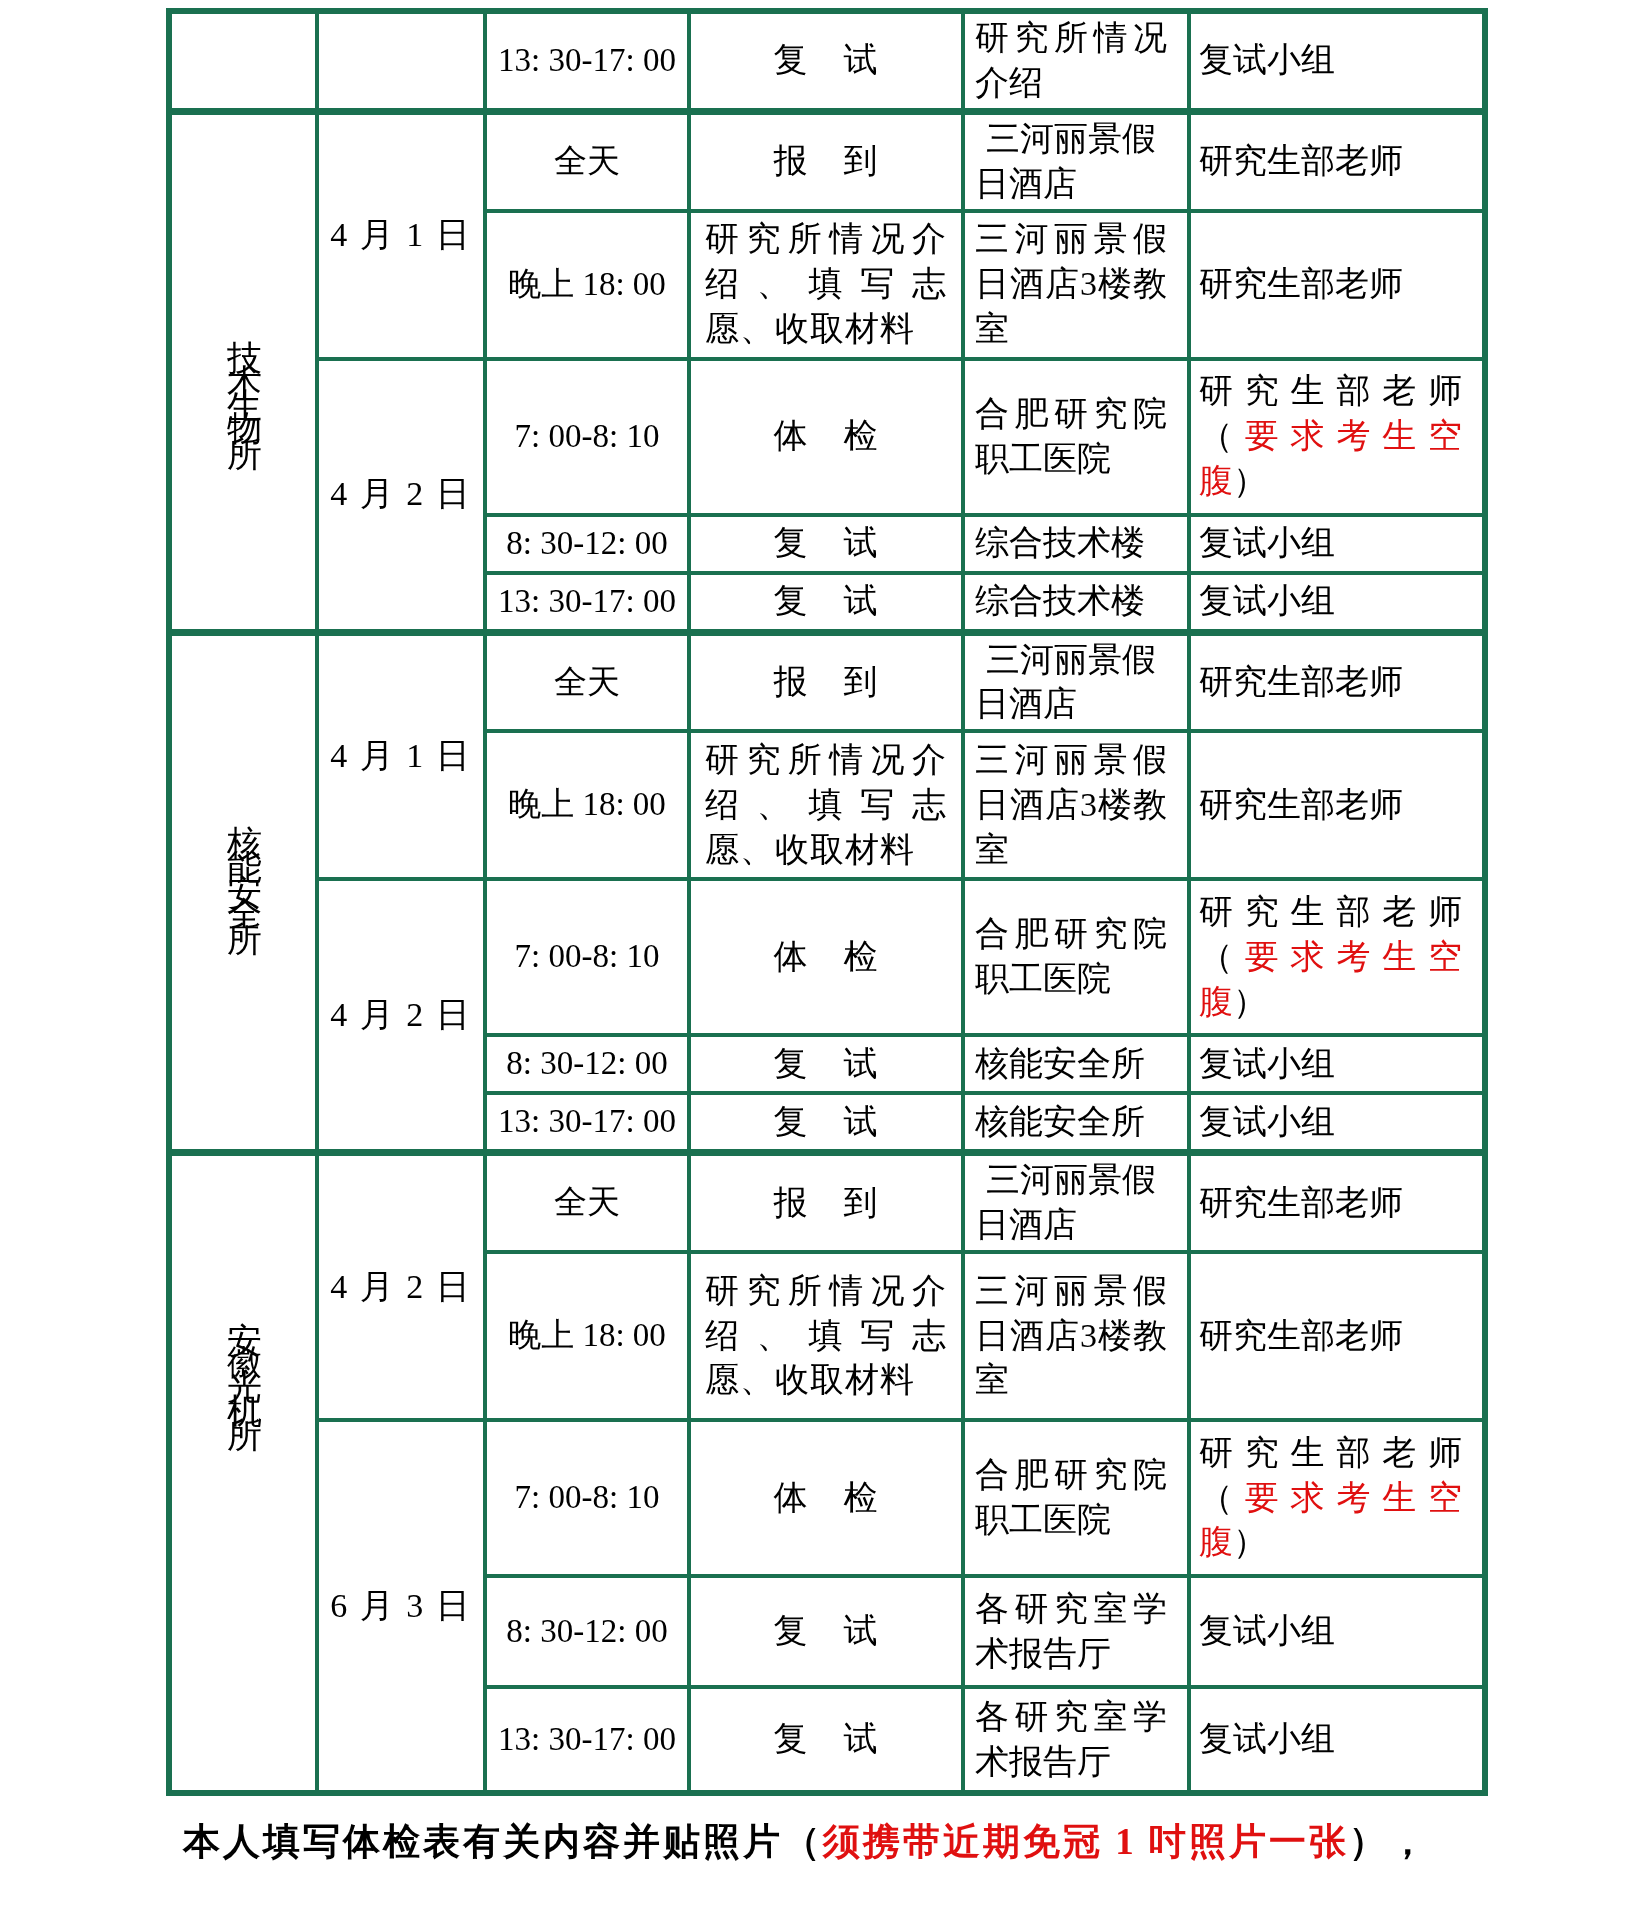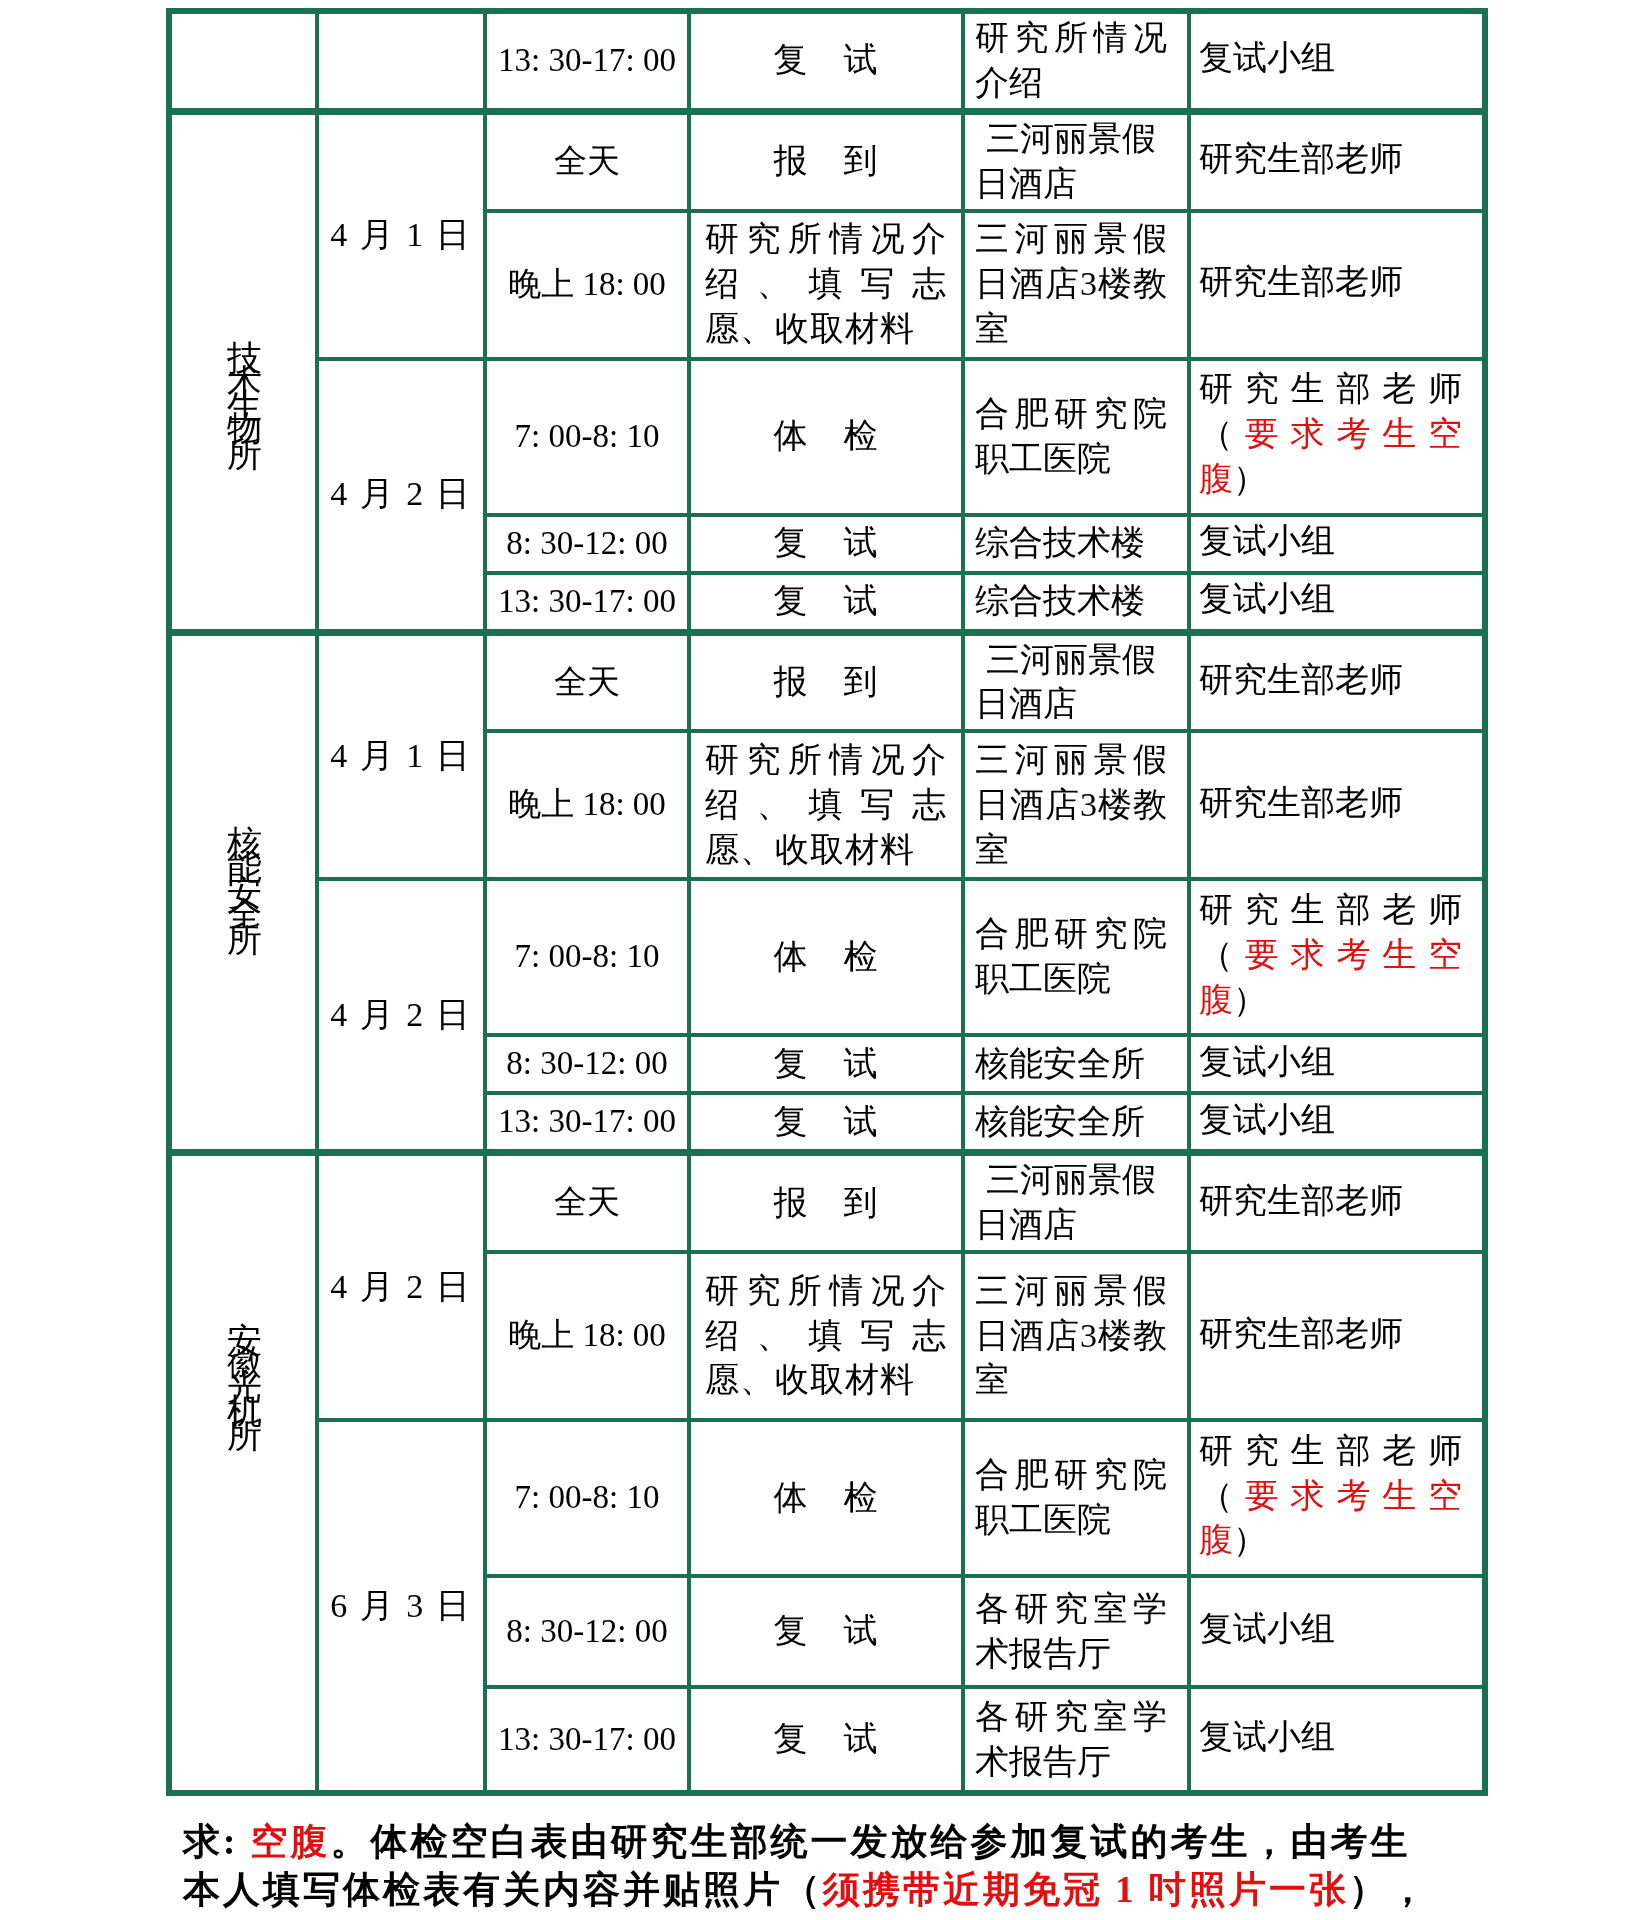"复试小组" td.c-staff { font-family: Liberation Mono, monospace -> none }
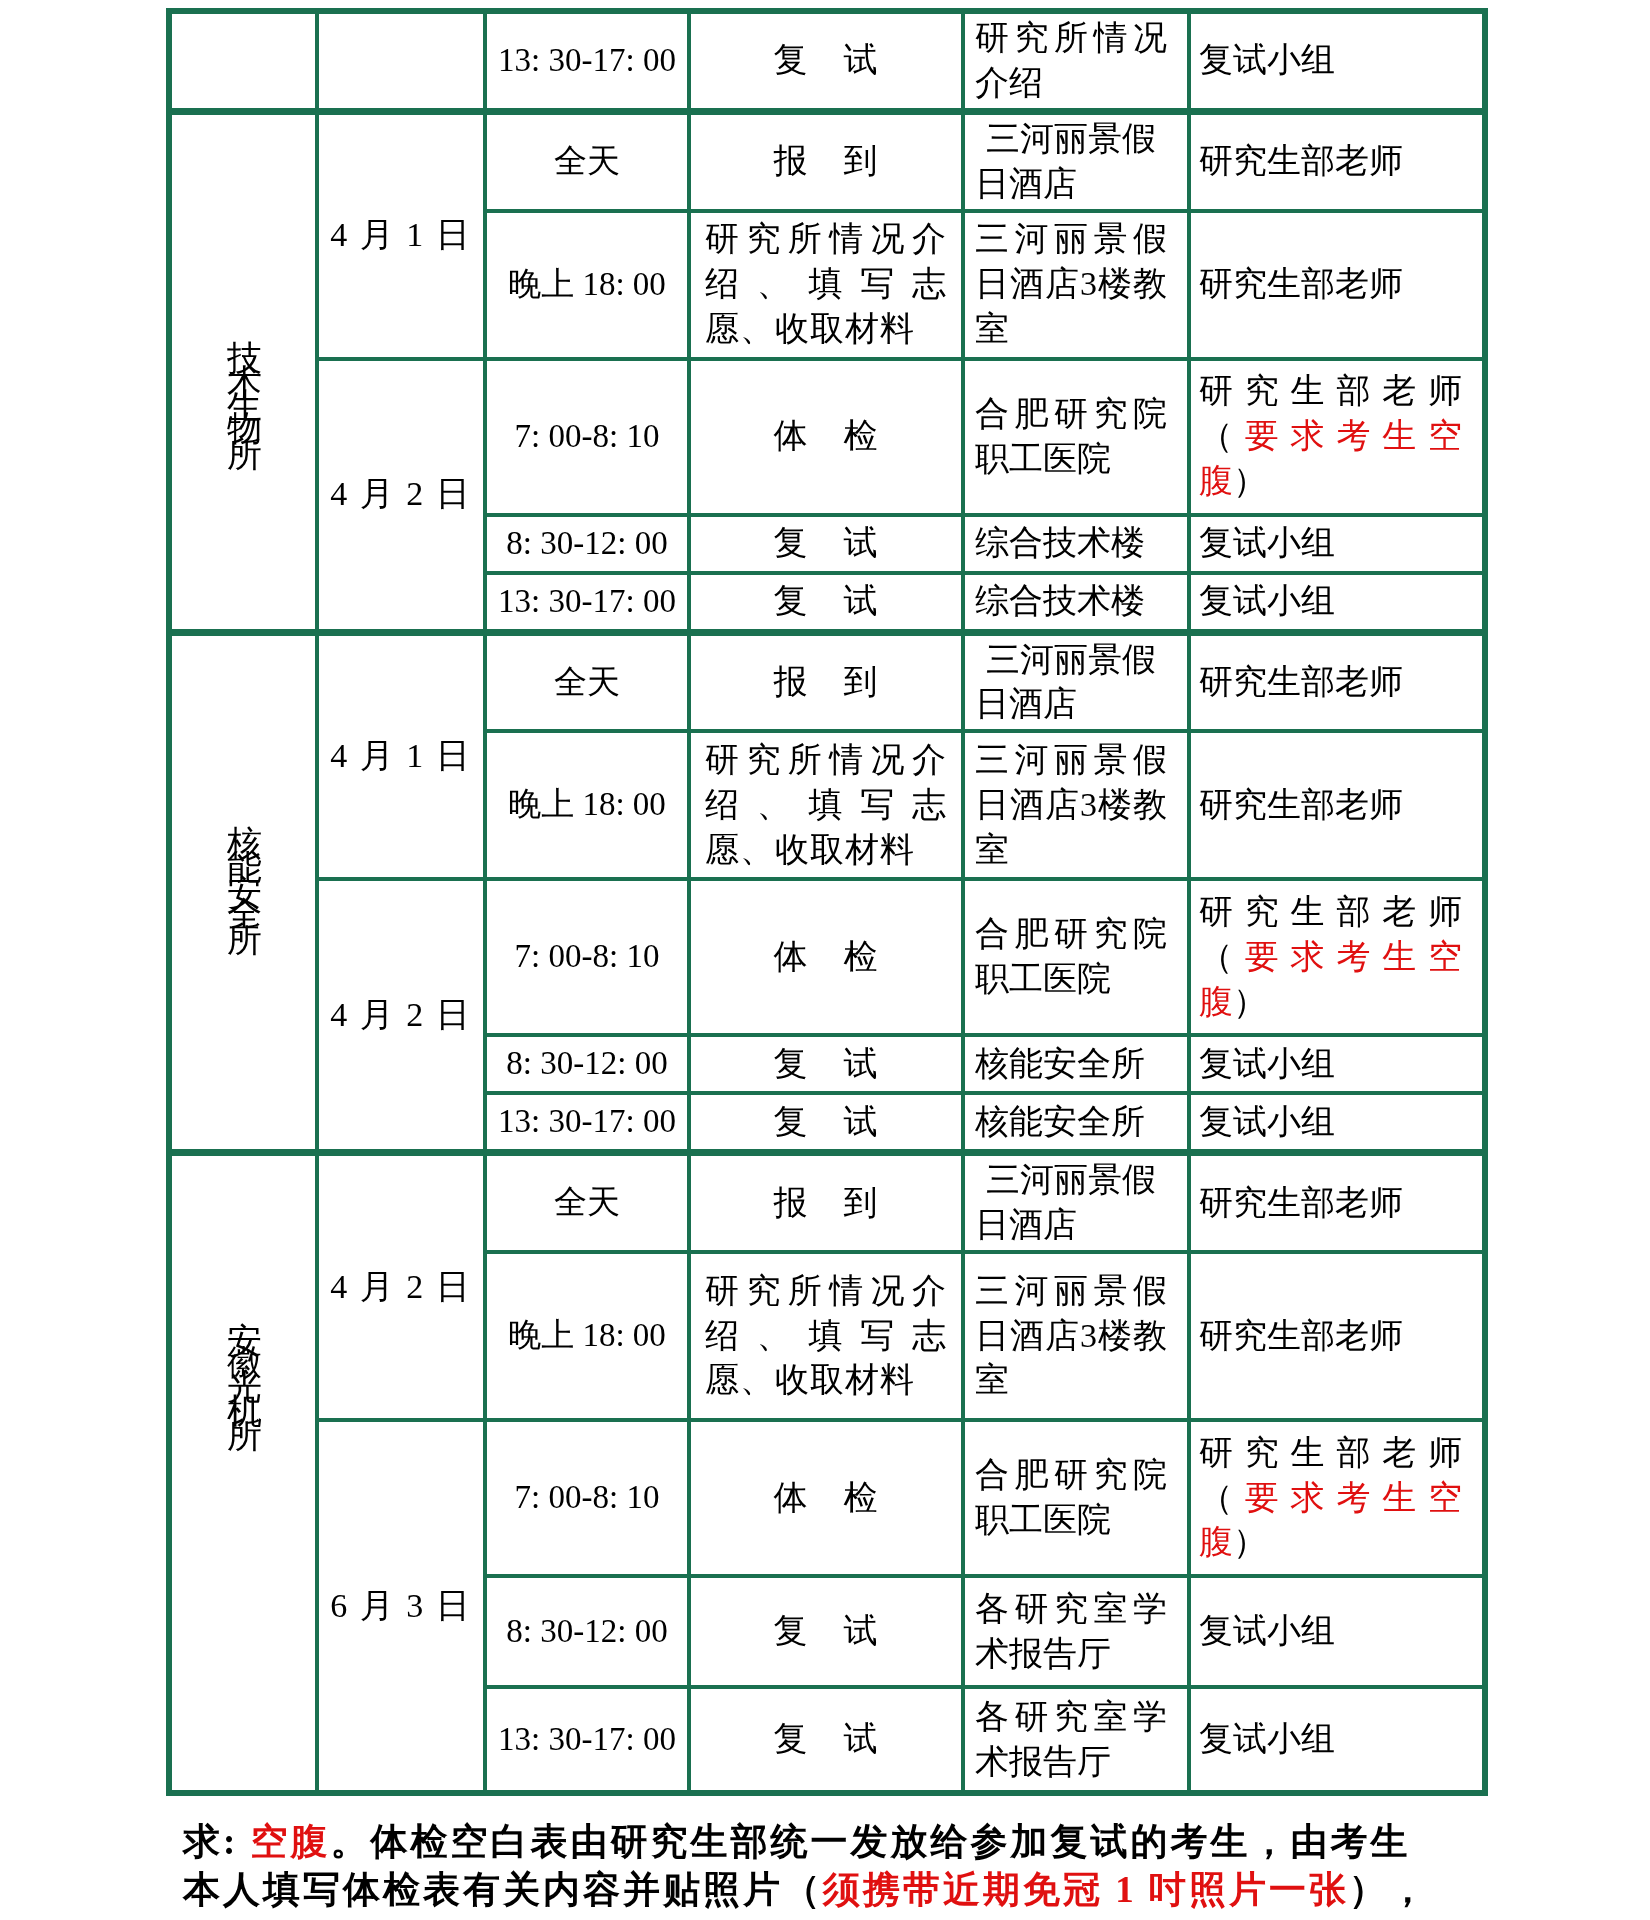"求: 空腹。体检空白表由研究生部统一发放给参加复试的考生，由考生" div { html: <div><span>求: </span><span>空腹</span><span>。体检空白表由研究生部统一发放给参加复试的考生，由考生</span></div> -> none }
